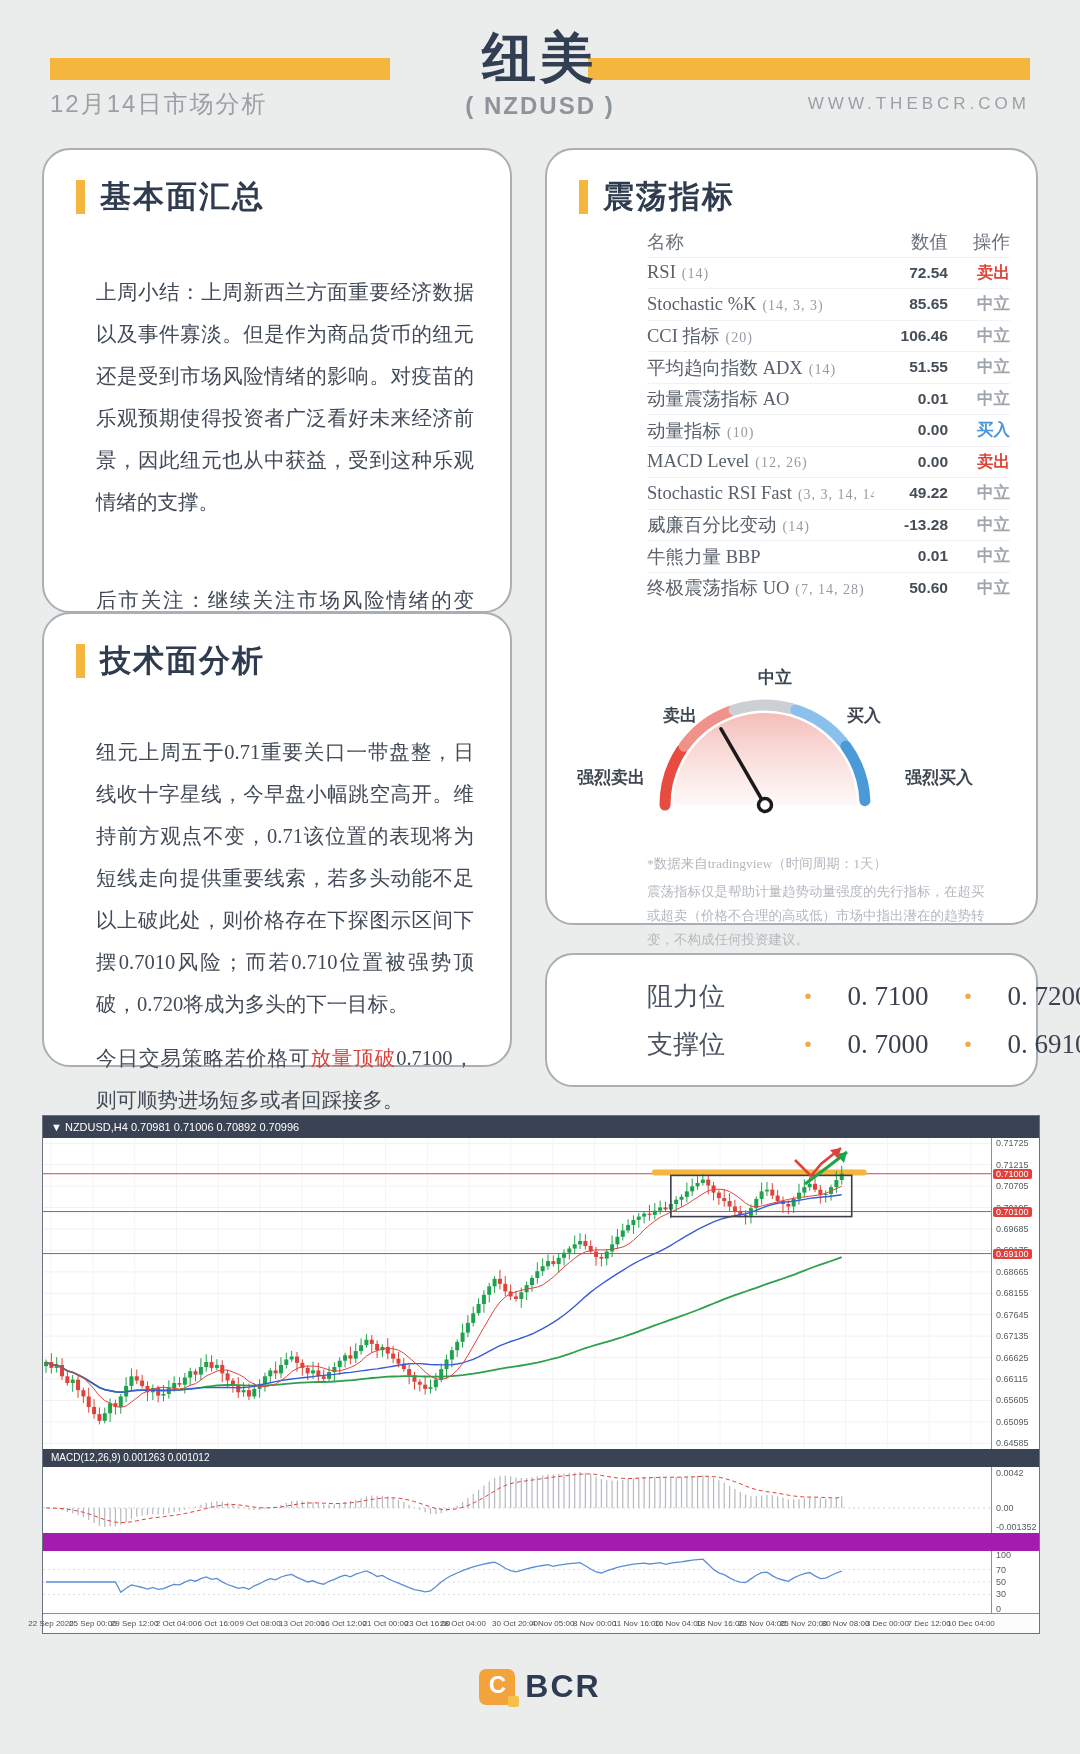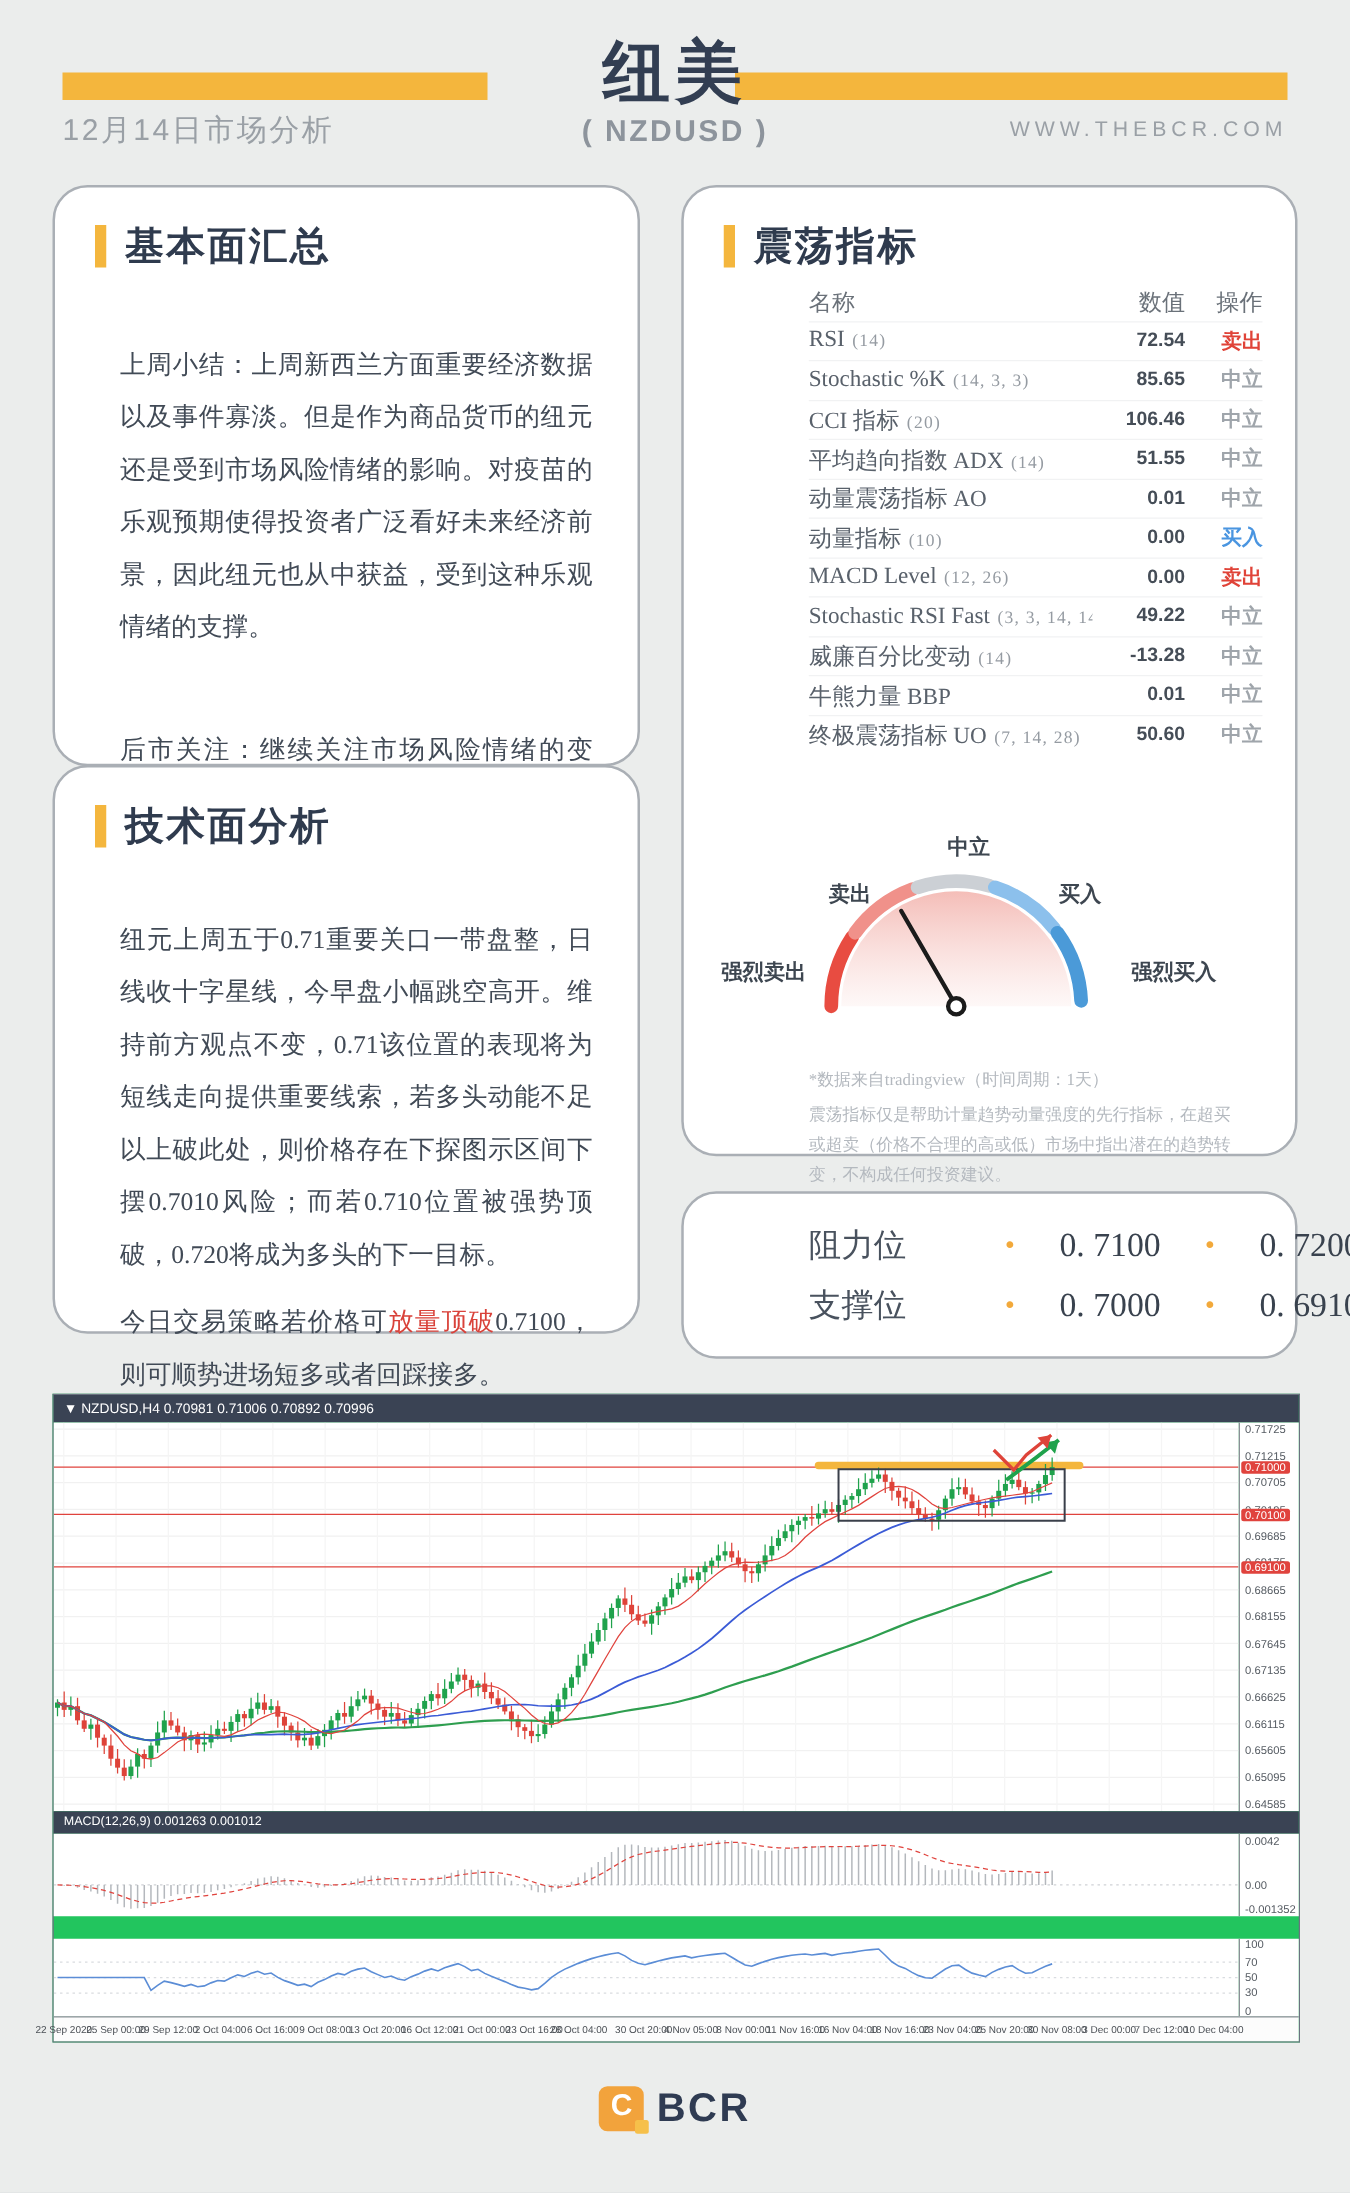"▼ NZDUSD,H4 0.70981 0.71006 0.70892" .chart { background: #22c55e -> #a21caf }
